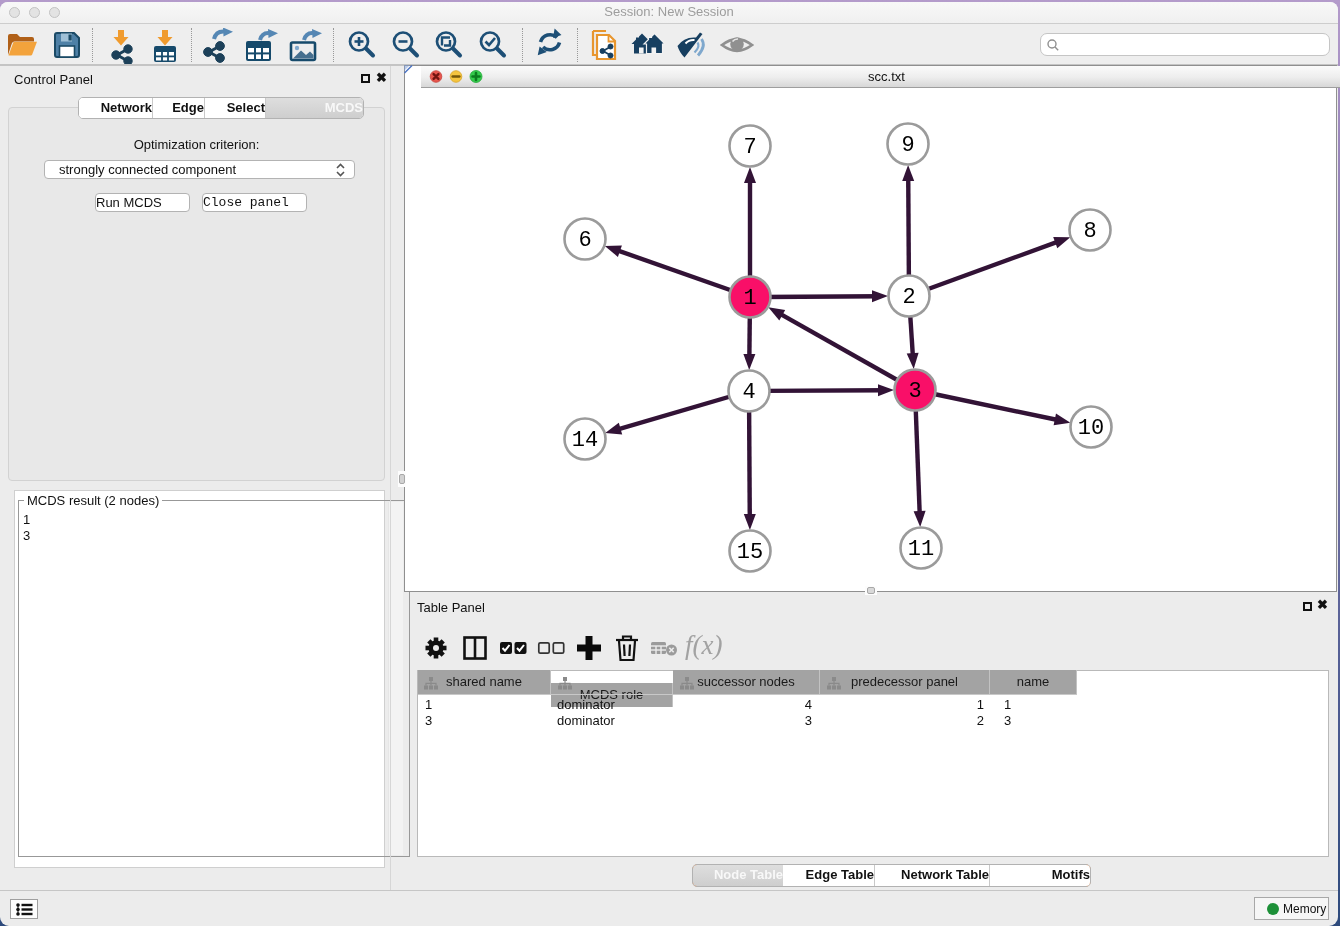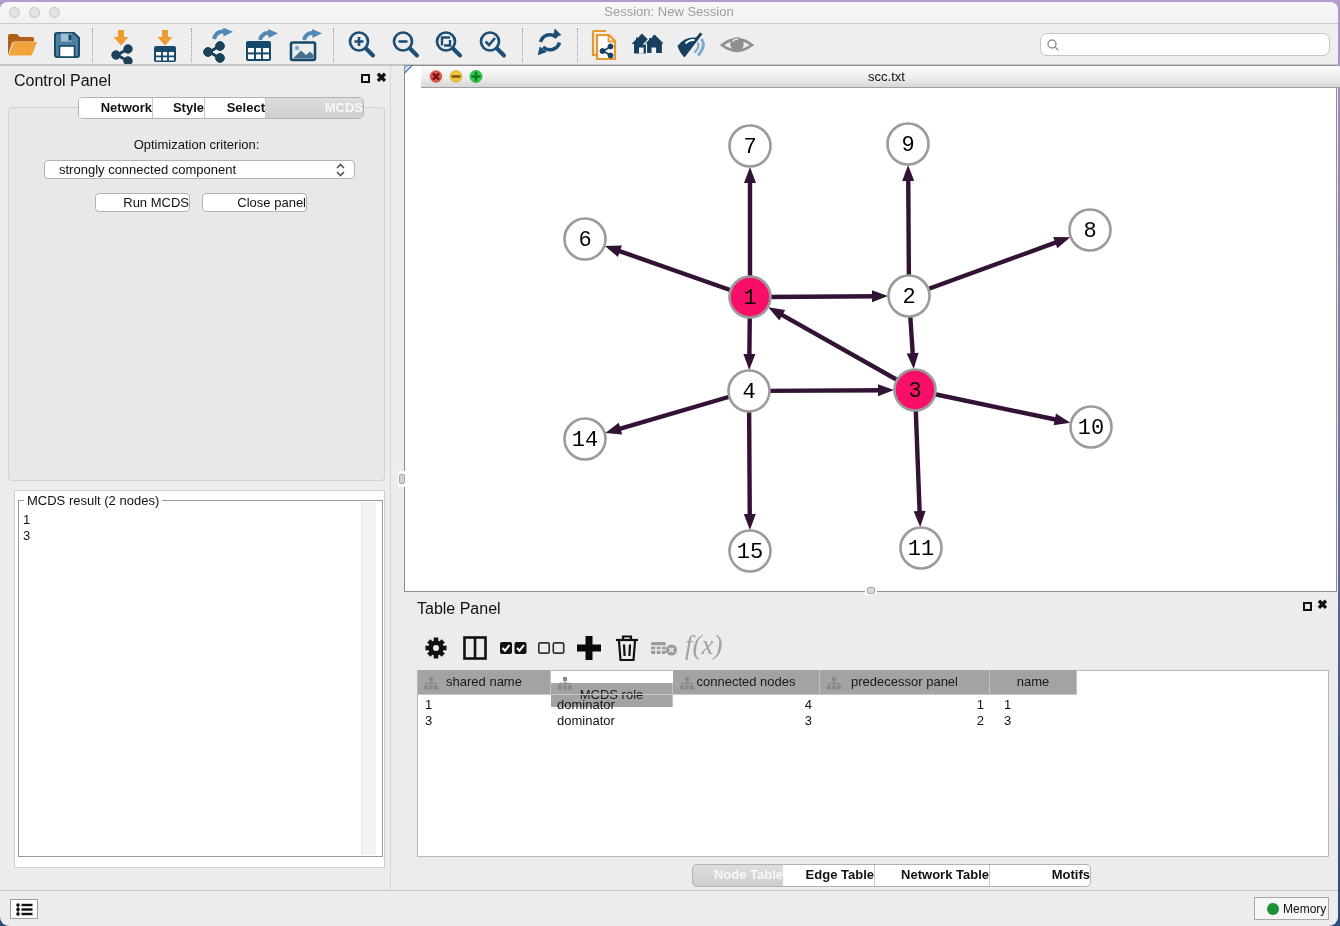"Control Panel" .panel-title { font-size: 16px -> 13px }
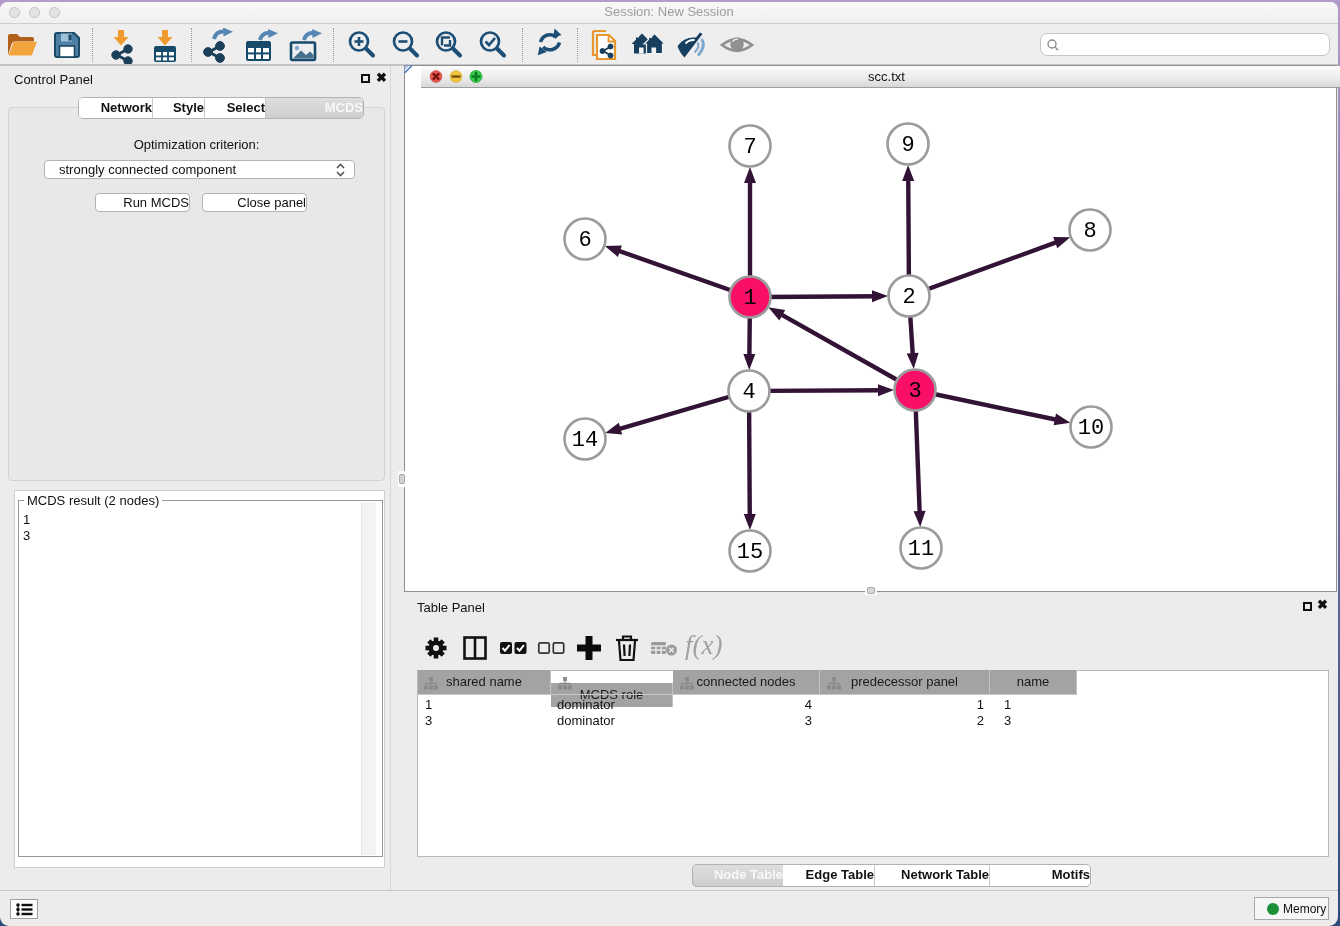"Style" div.seg { text: Style -> Edge }
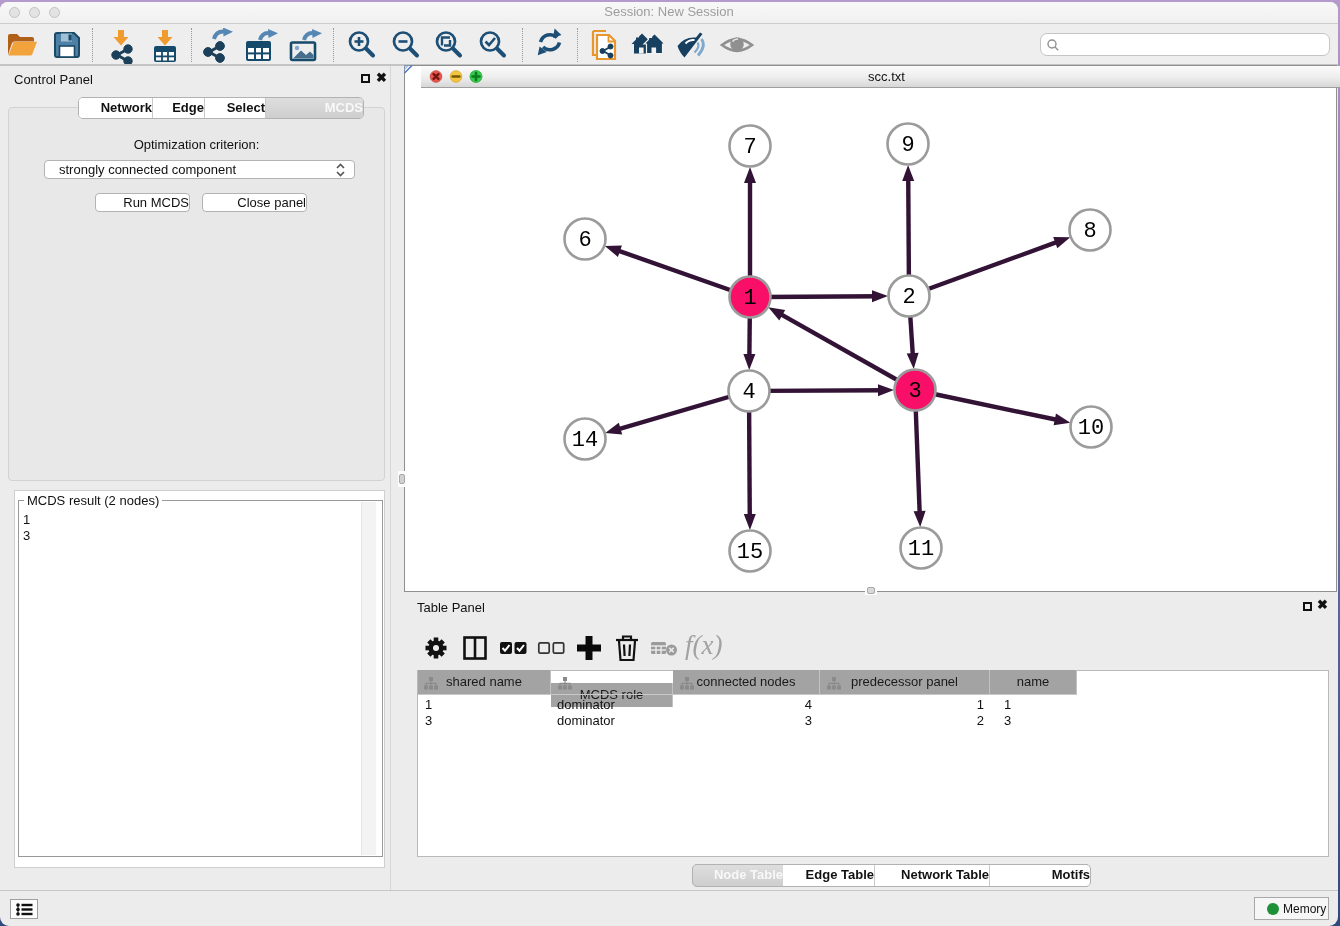"Run MCDS" .btn { text-align: right -> left }
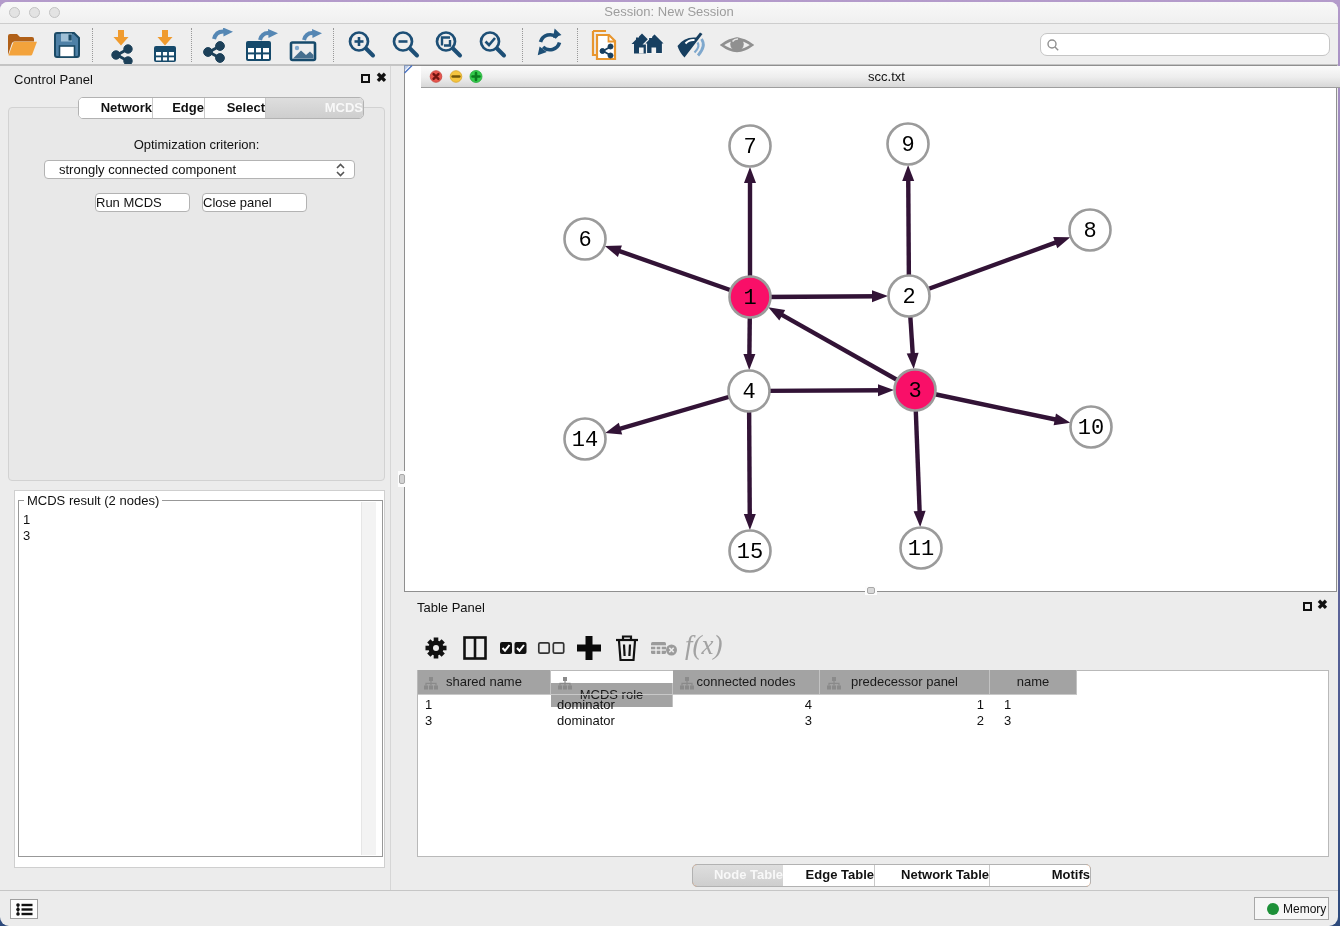"Close panel" div.btn { font-family: none -> Liberation Mono, monospace }
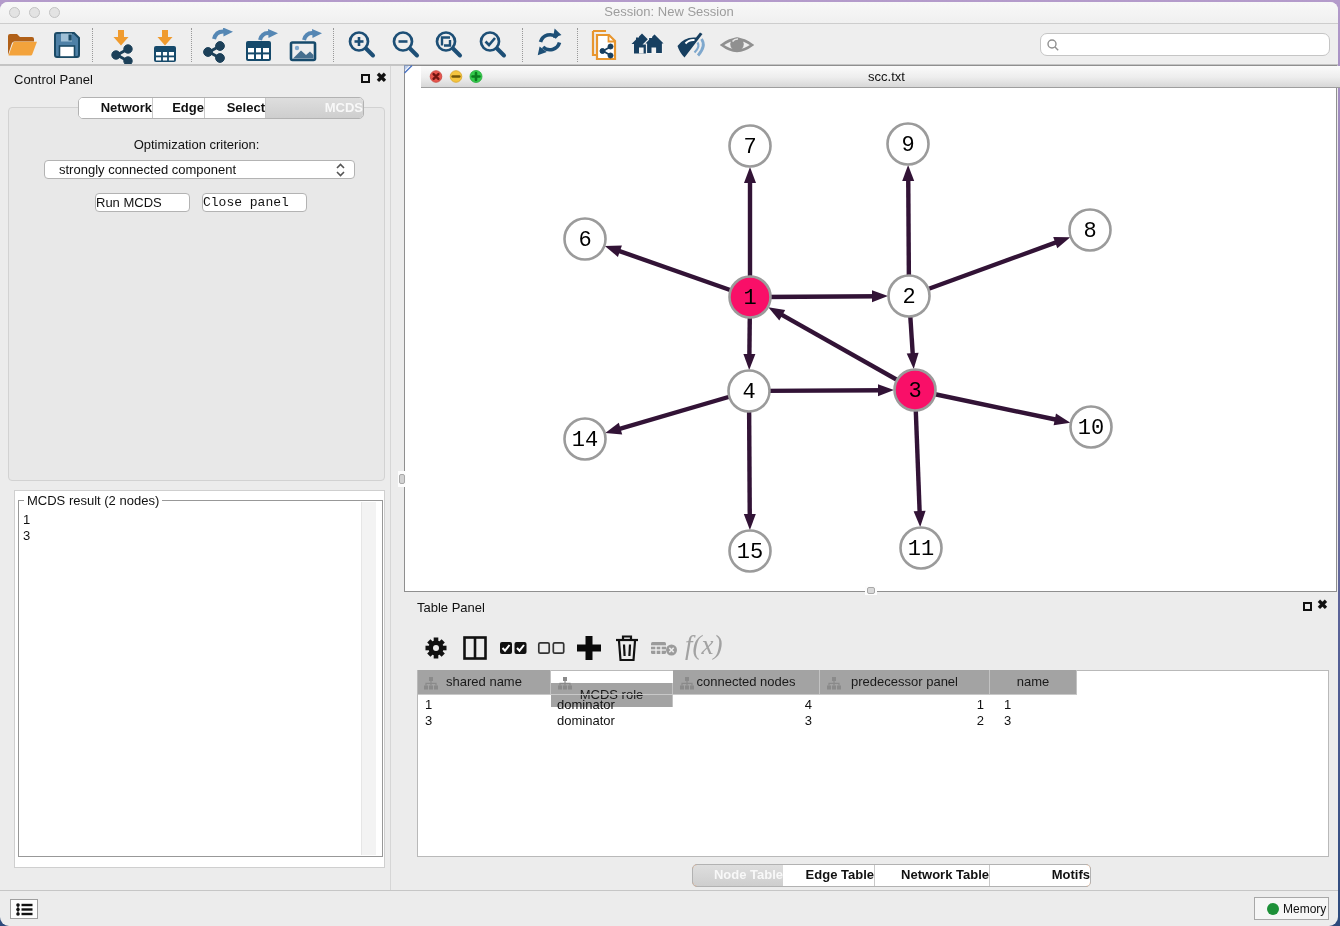"MCDS result (2 nodes)" #groupbox { padding-left: none -> 27px }
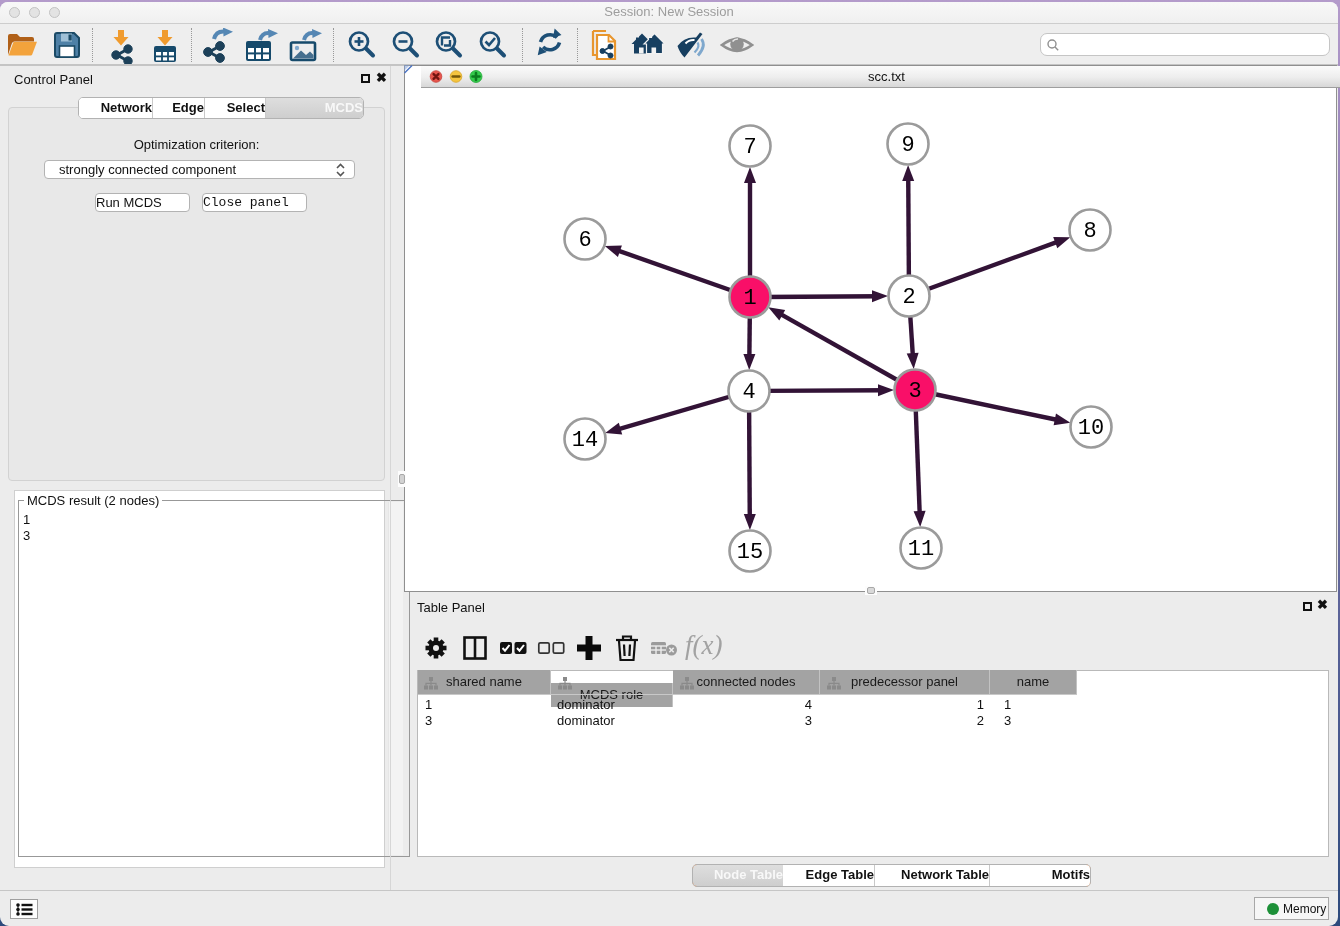"connected nodes" div.th { text: connected -> successor }
